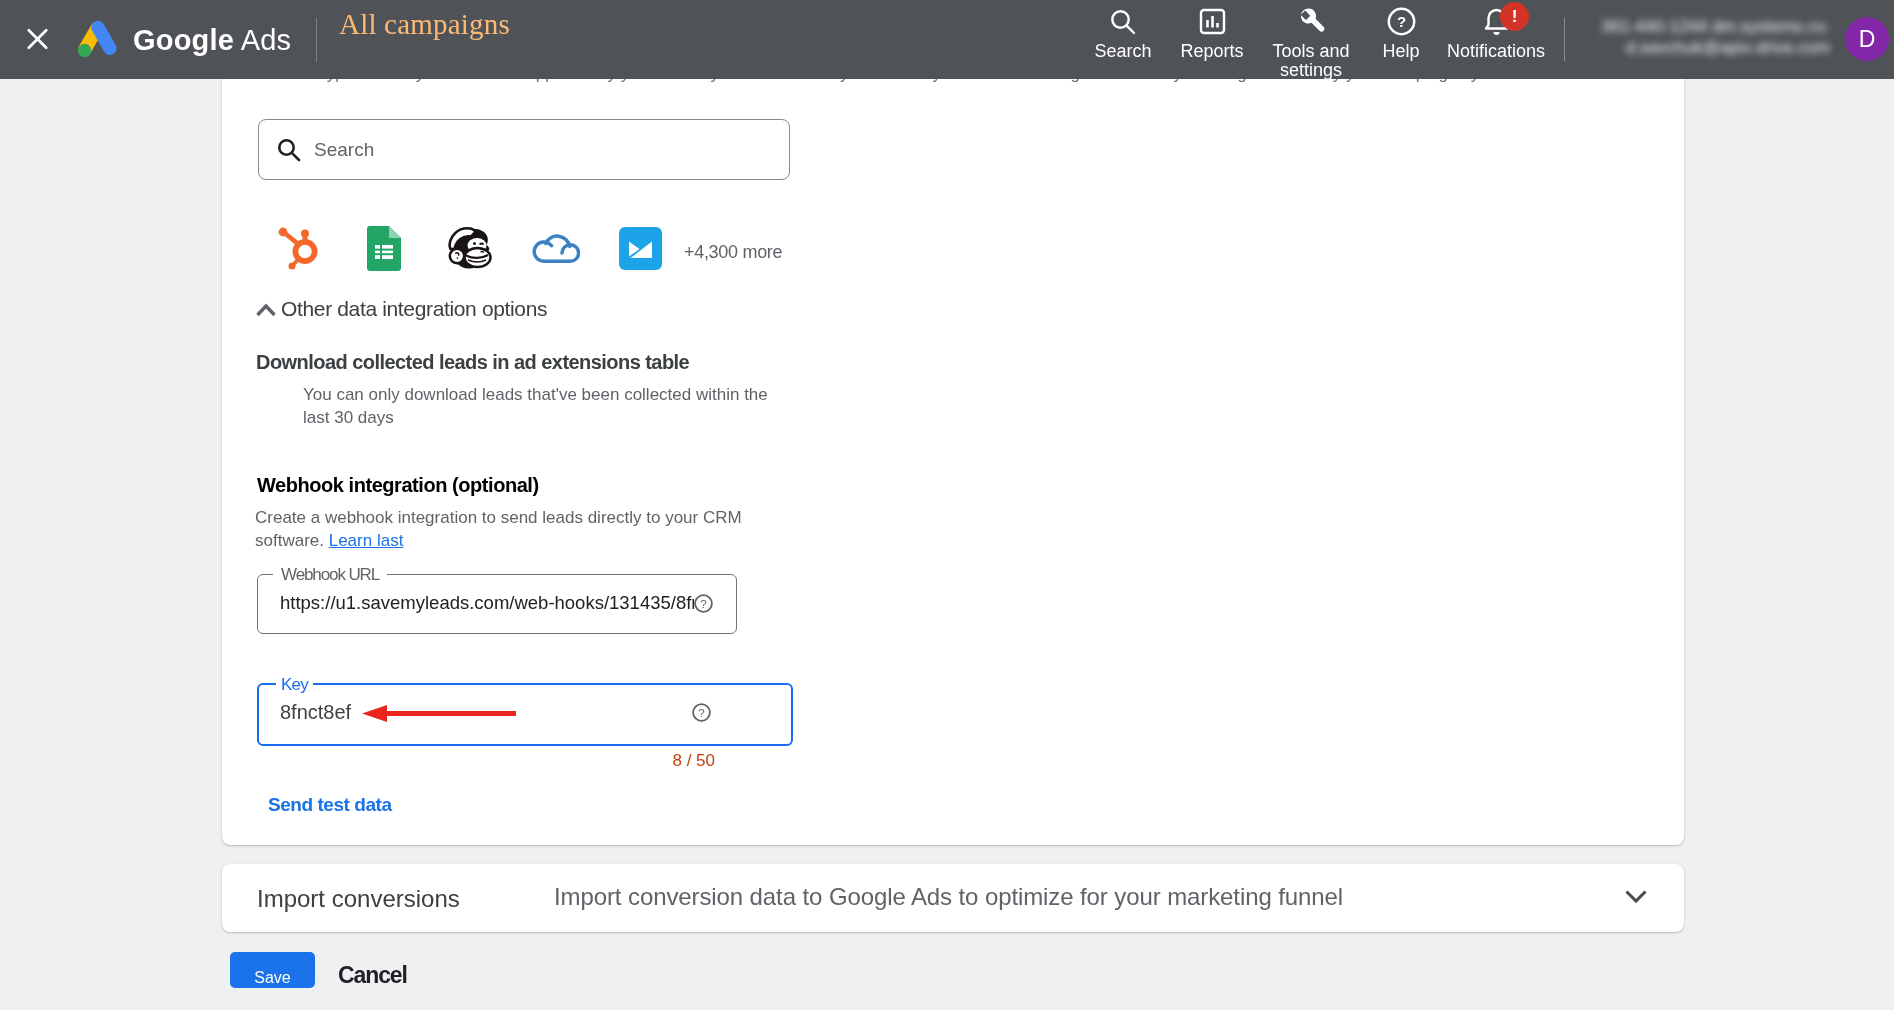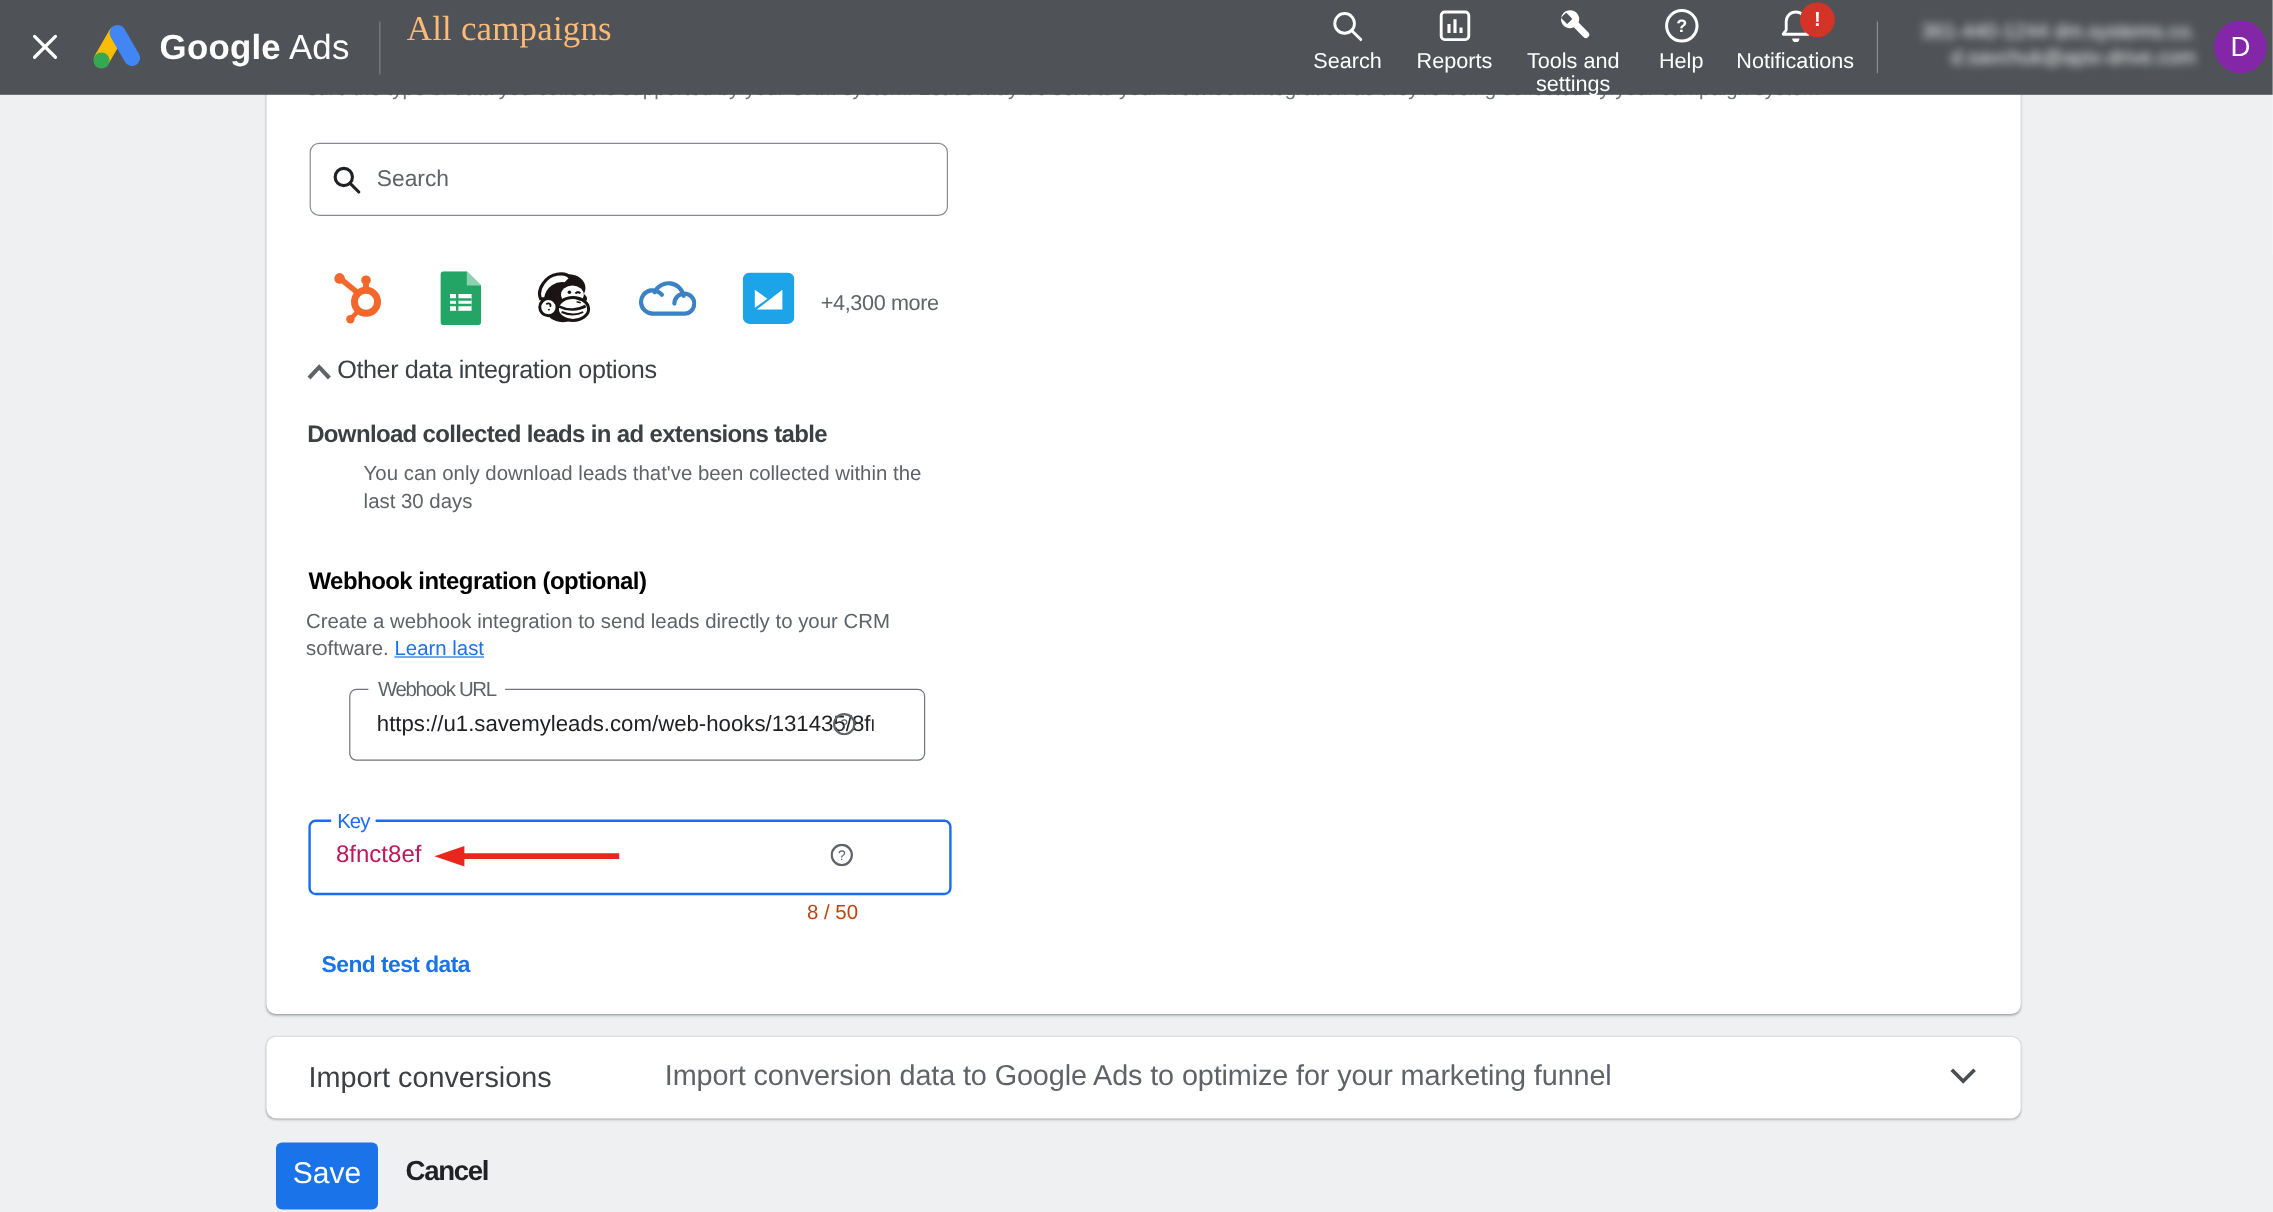"Webhook URL" #f-url { margin-left: 34px -> none }
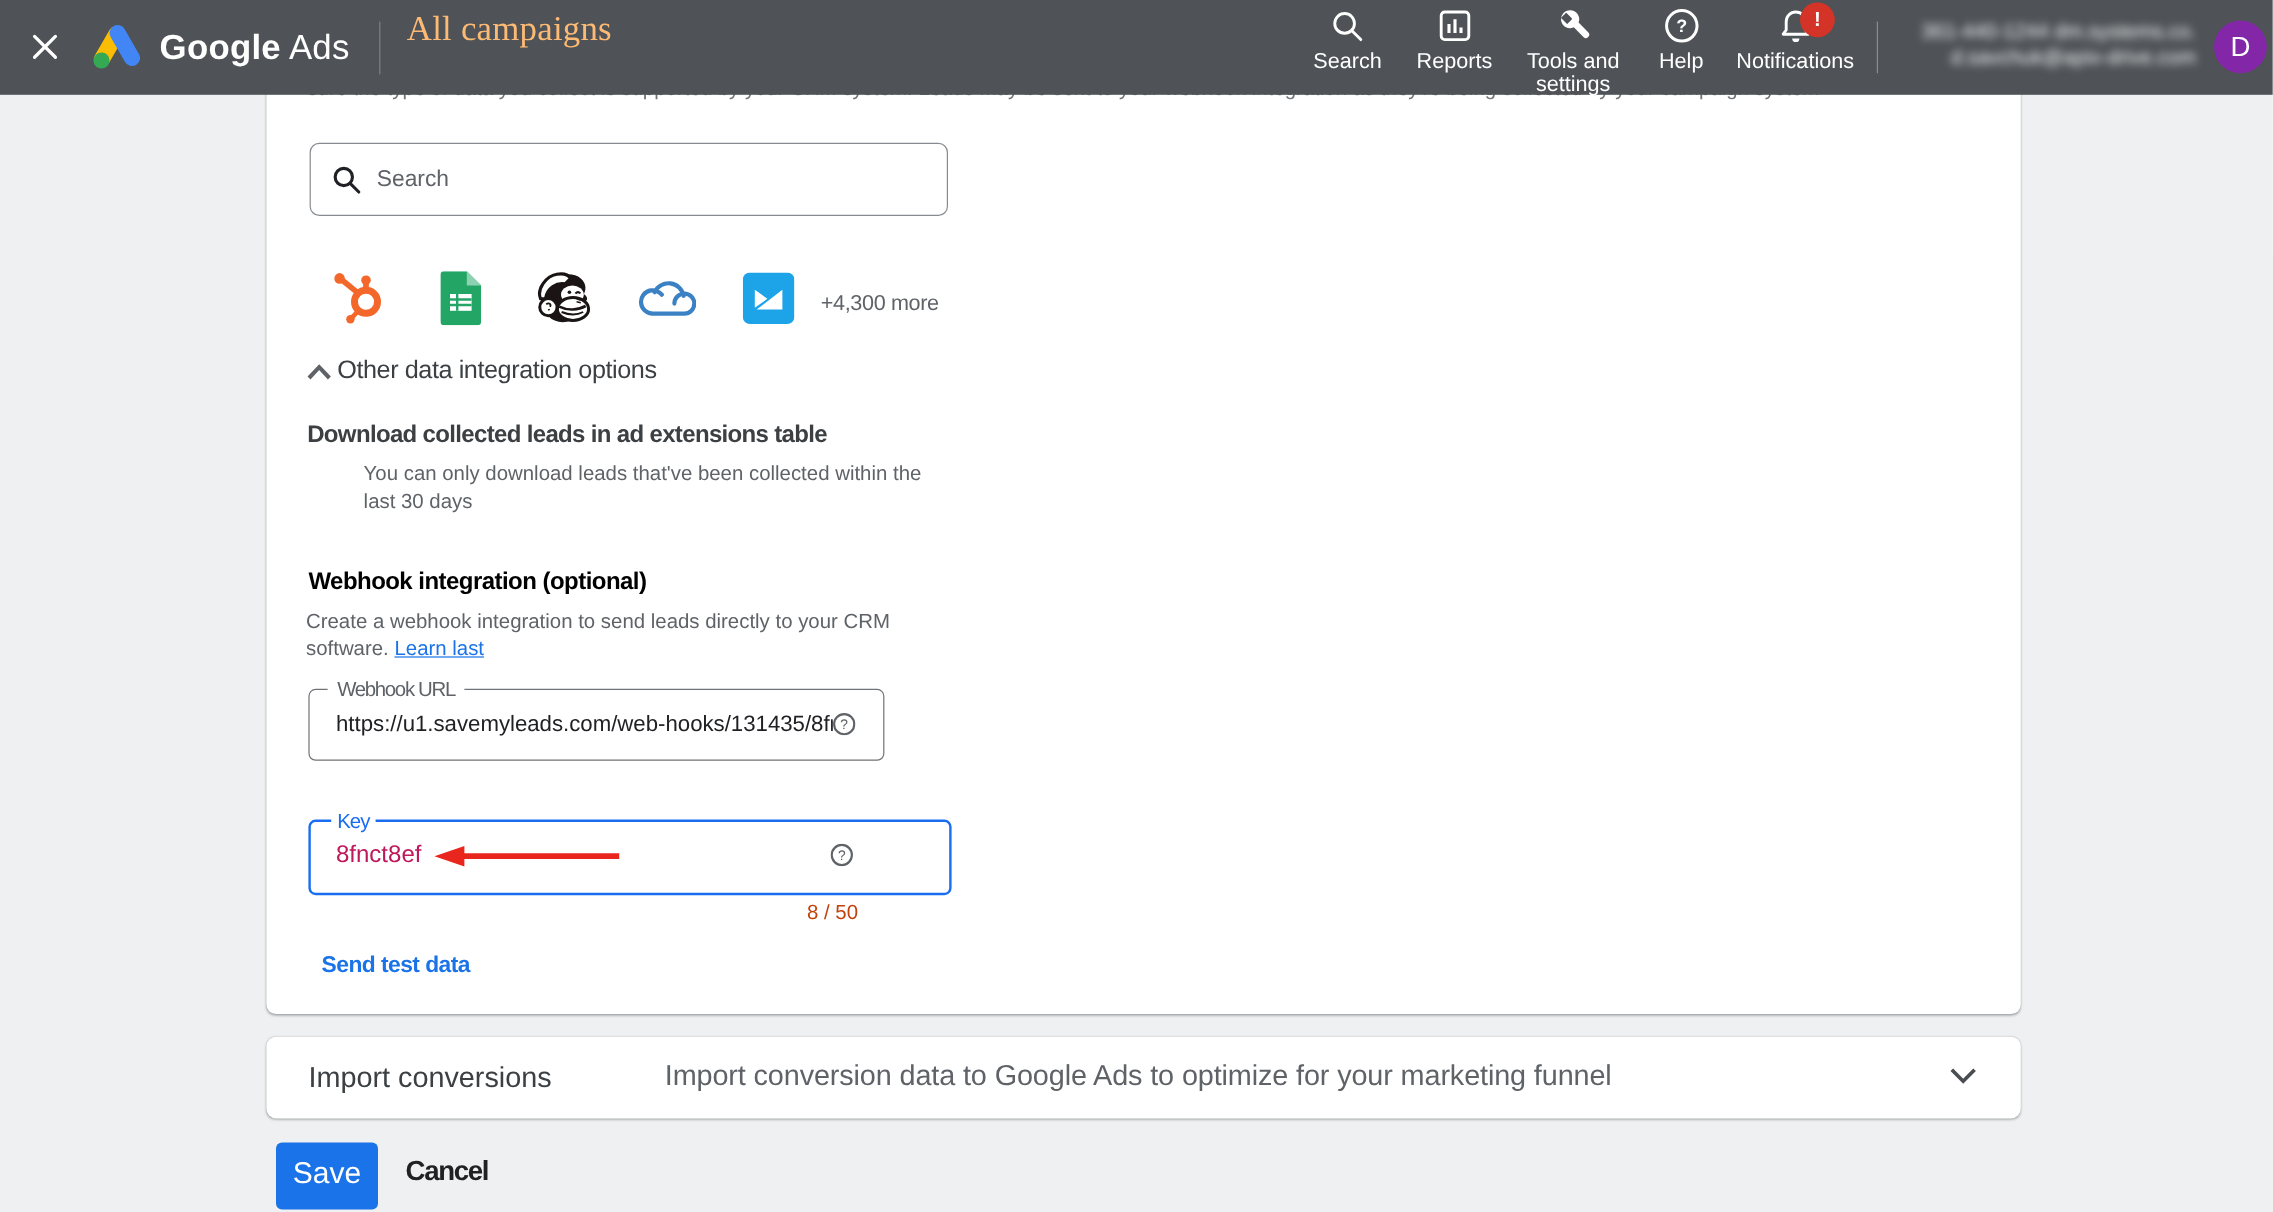"8fnct8ef" #f-key .fval { color: #be185d -> #404040 }
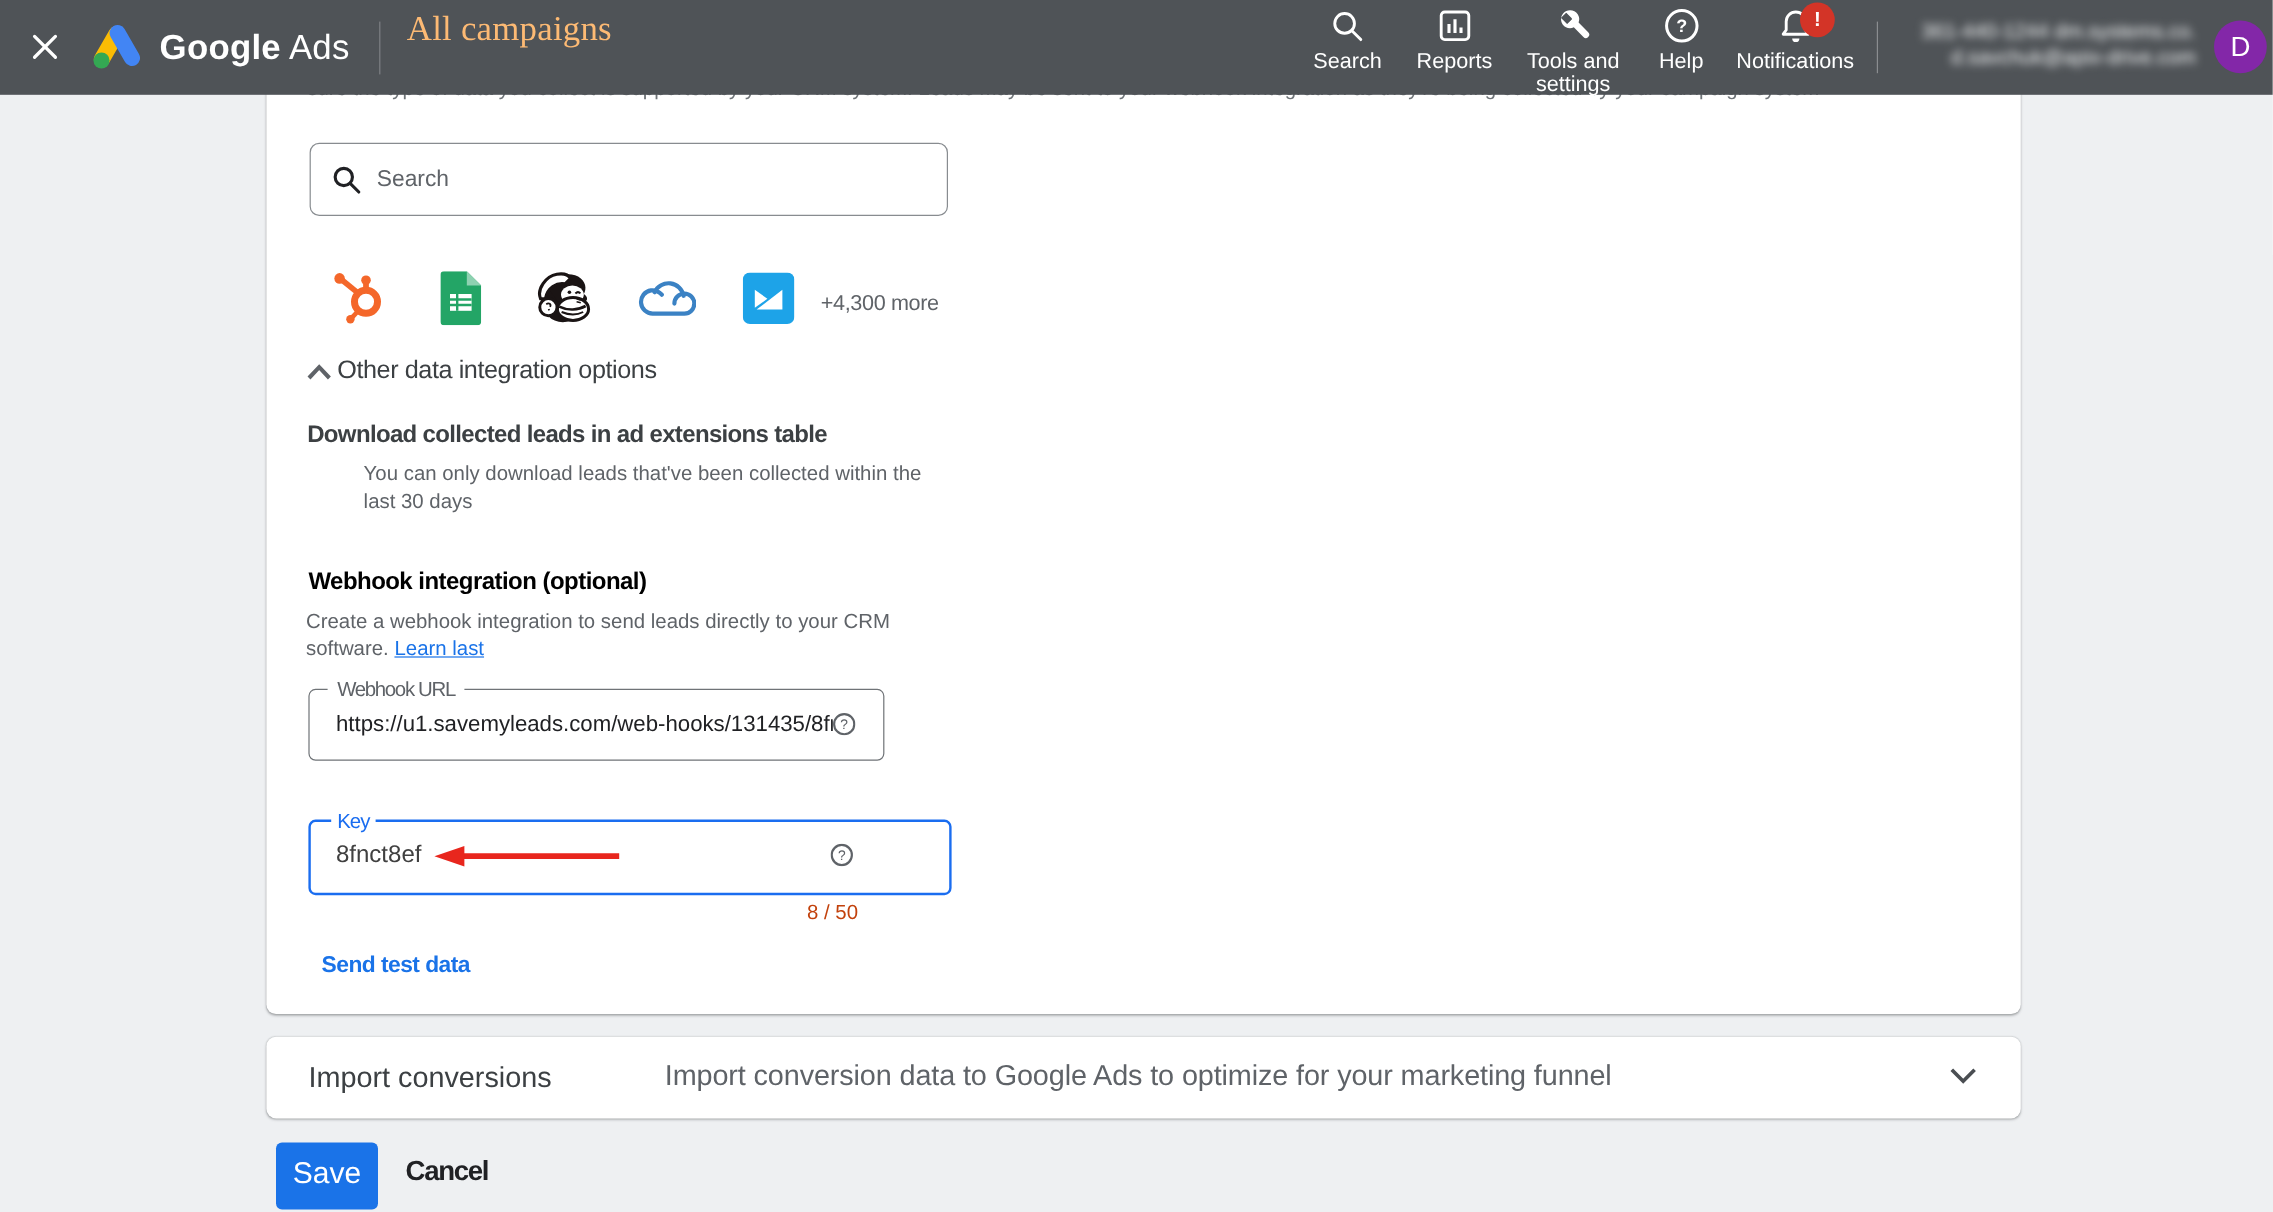"Save" #savebtn { font-size: 25px -> 16px; height: 56px -> 36px }
